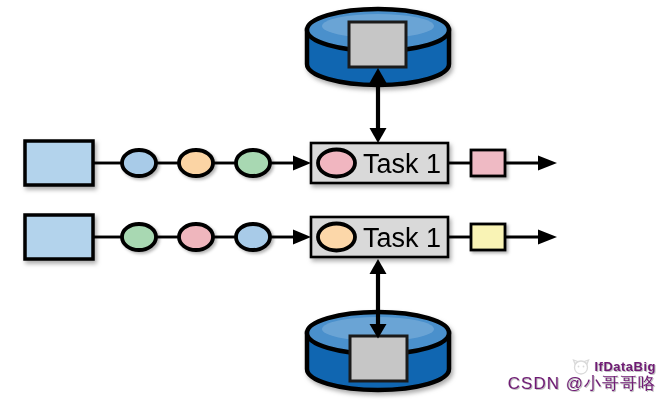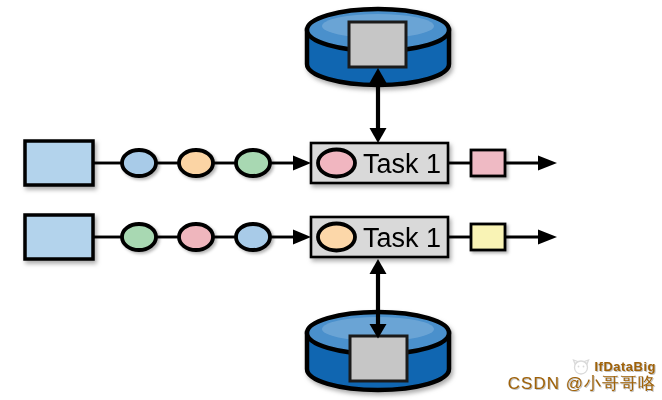"IfDataBig" .watermark { color: #a16207 -> #701a75 }
